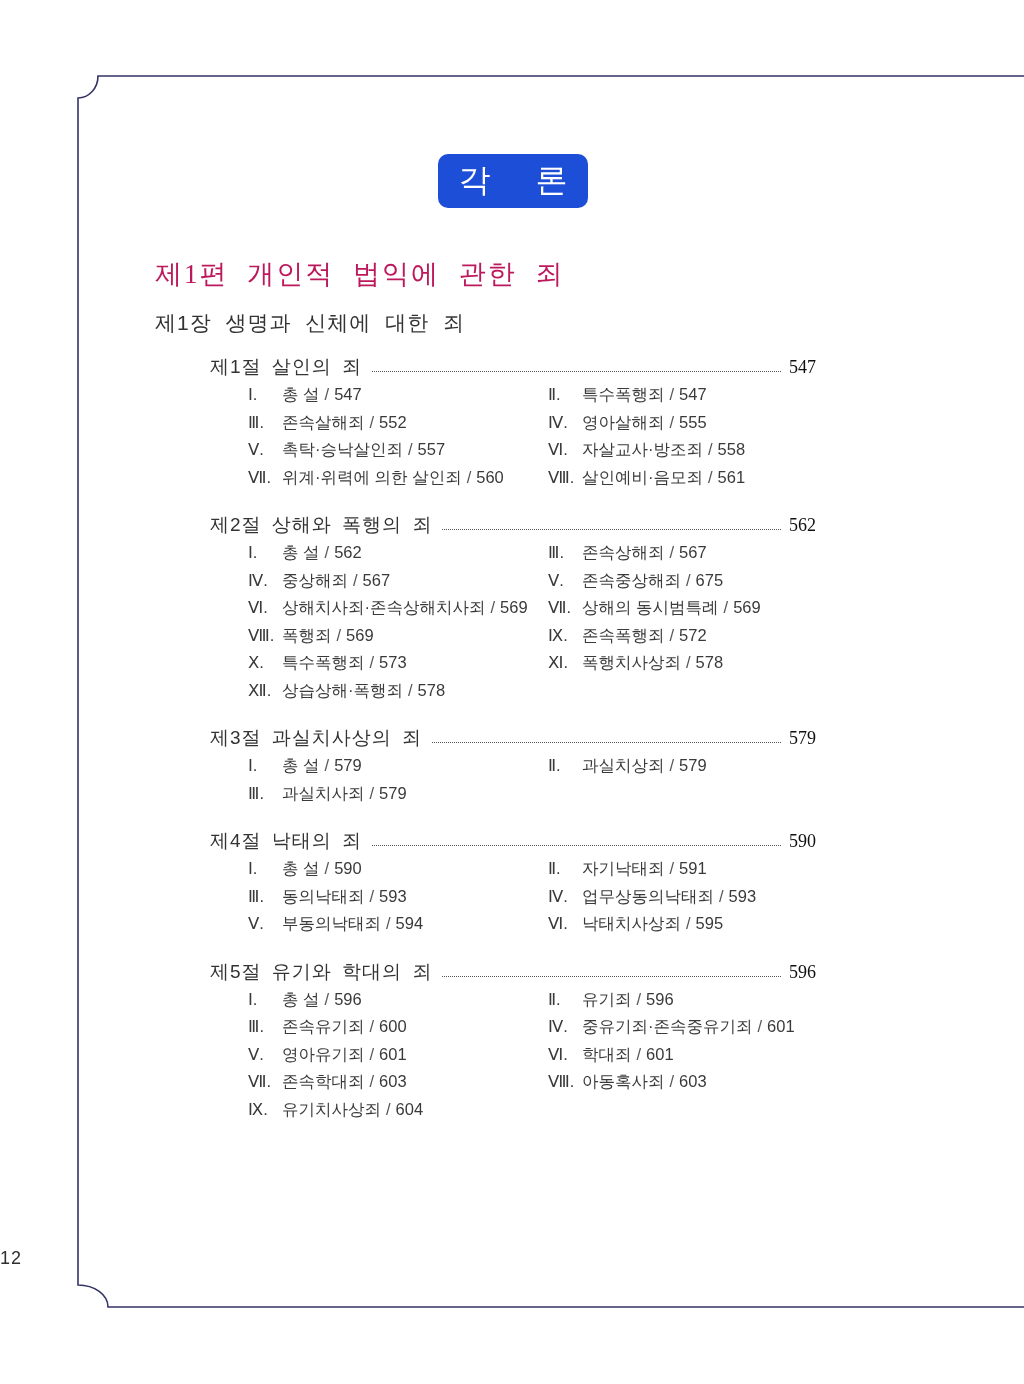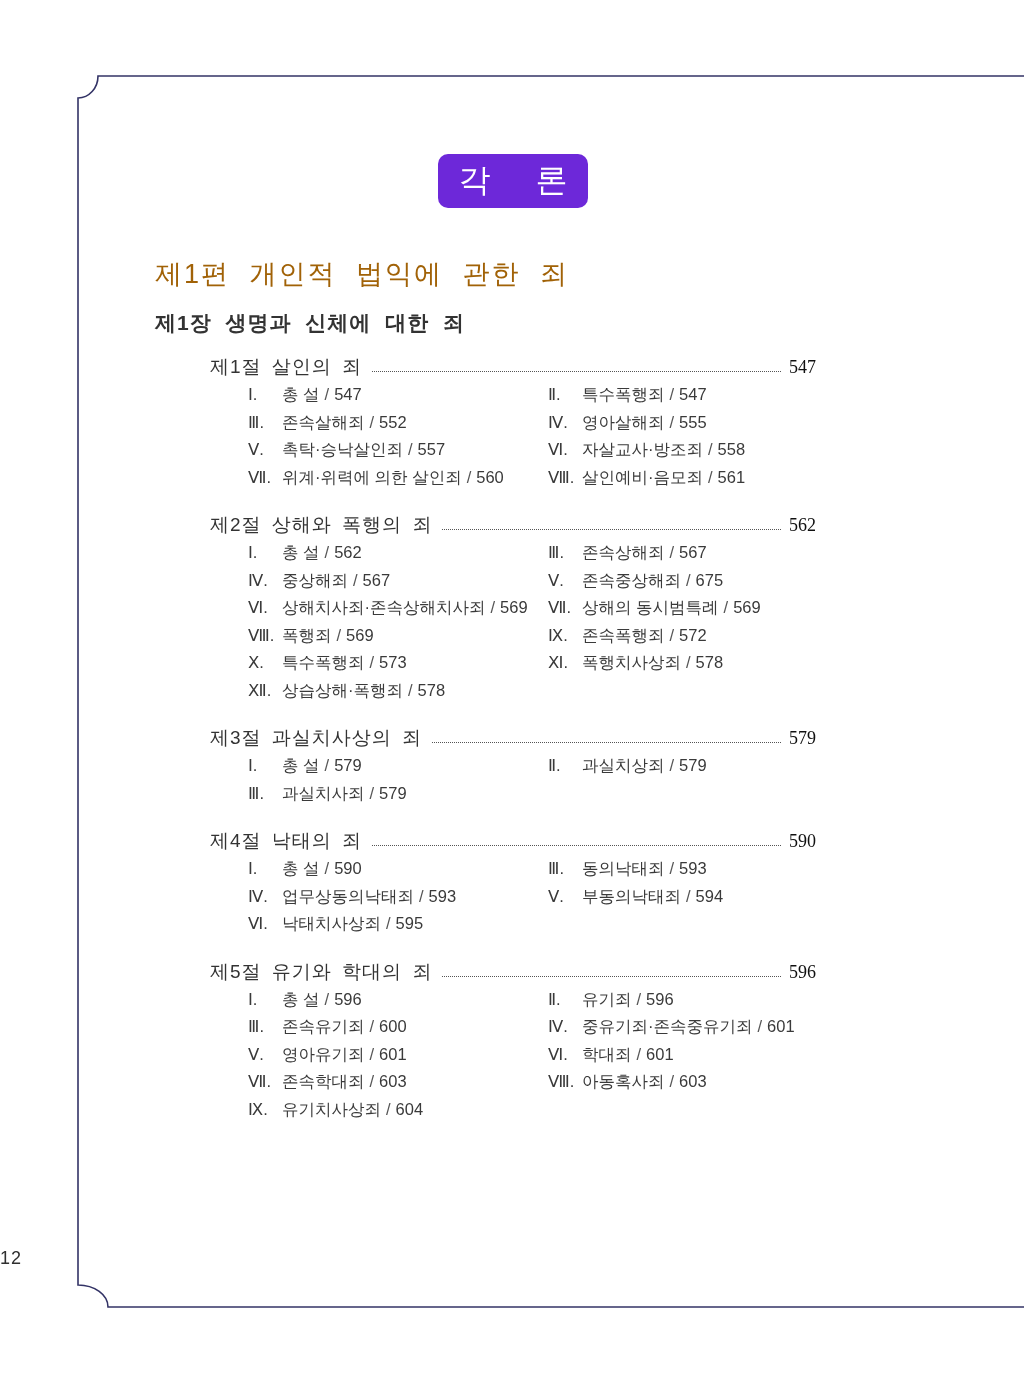"각 론" div.badge { background: #6d28d9 -> #1d4ed8 }
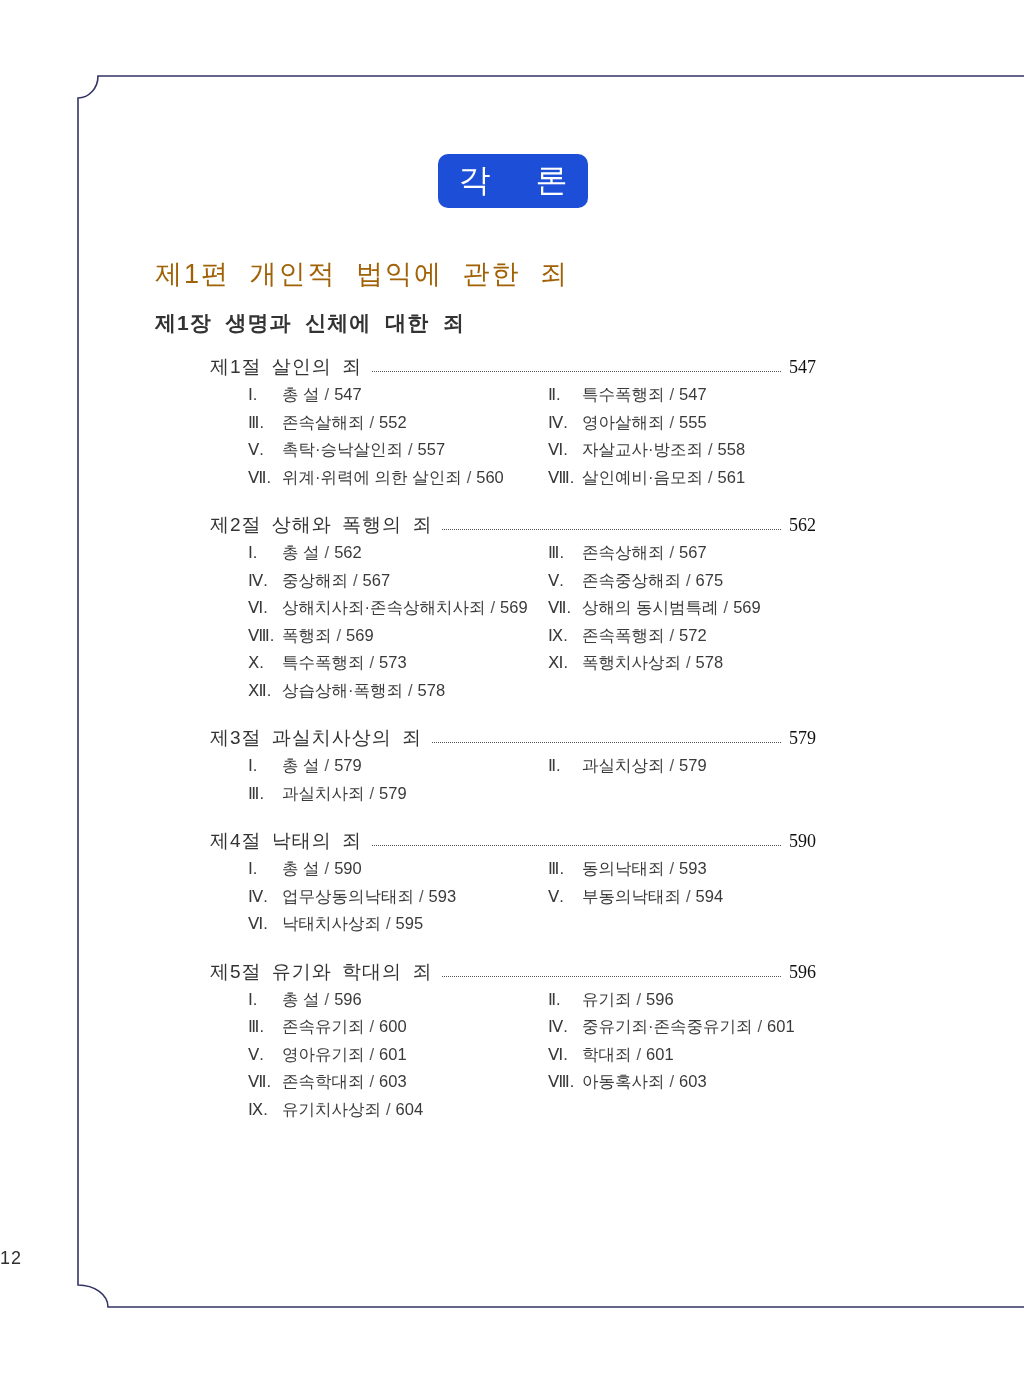"제1편 개인적 법익에 관한 죄" div.part-title { color: #a16207 -> #be185d; font-family: none -> Liberation Serif, serif }
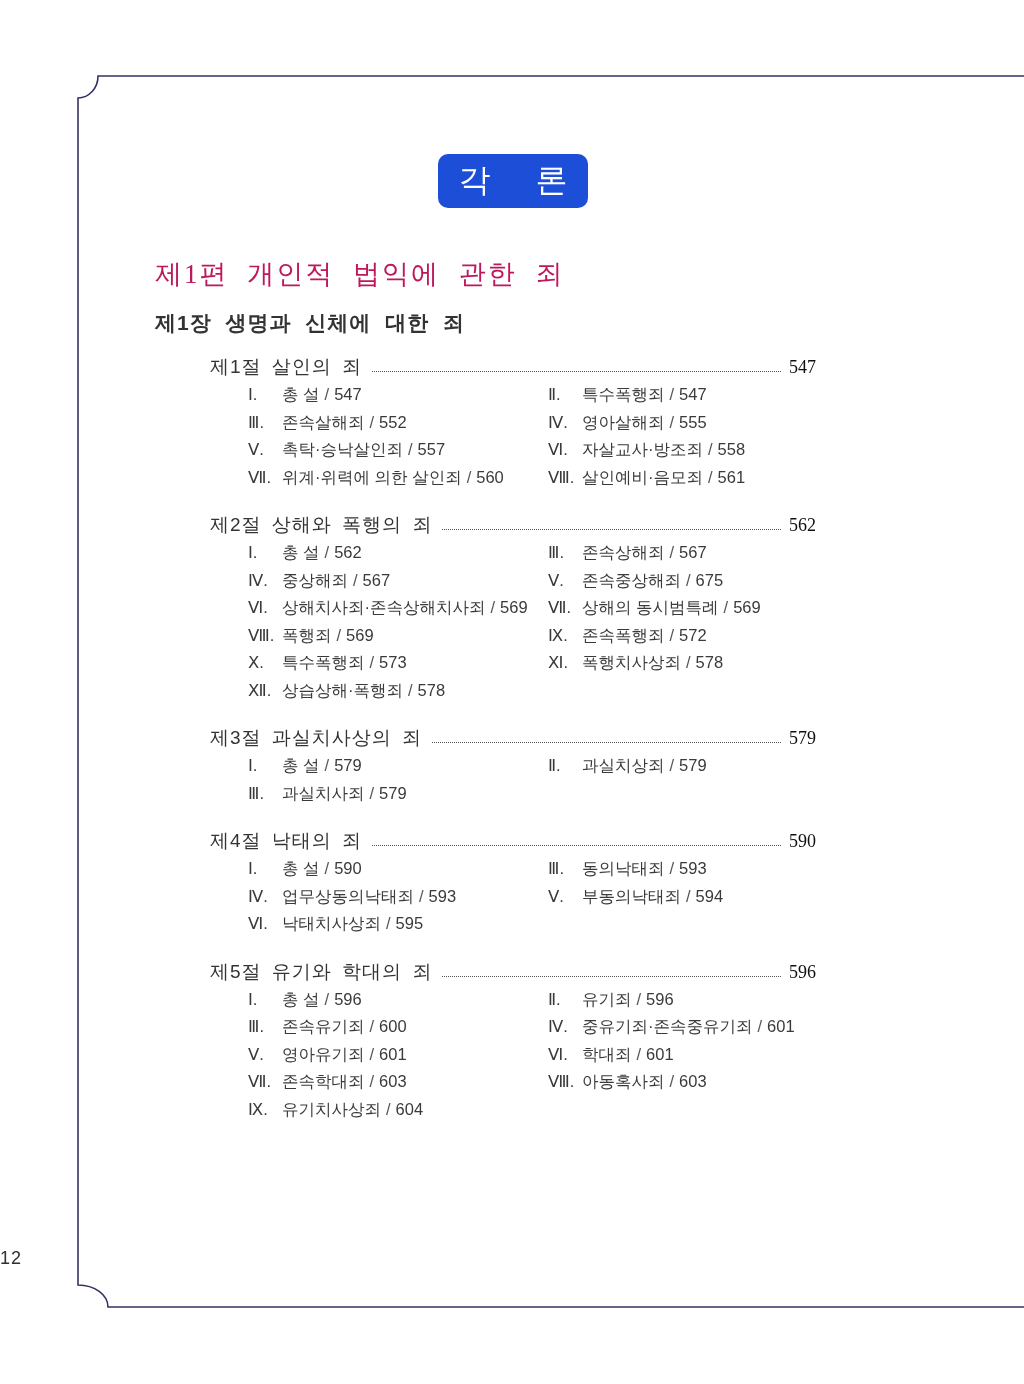"제1장 생명과 신체에 대한 죄" .chapter-title { font-weight: 700 -> 400 }
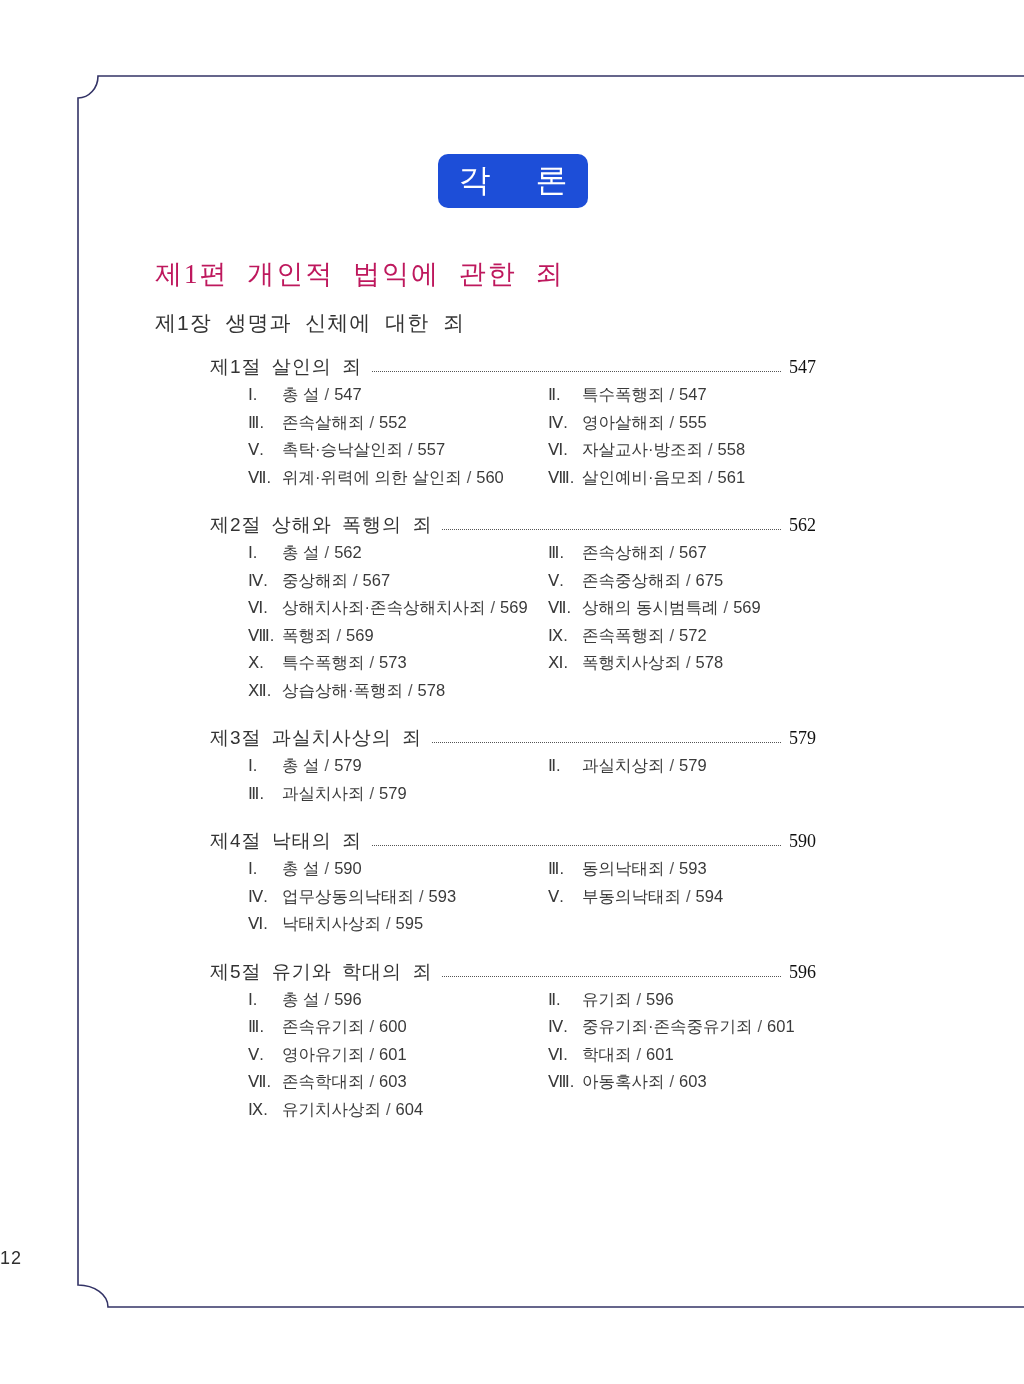"Ⅱ. 자기낙태죄 / 591" div.item { html: none -> <div> <span>Ⅱ.</span><span>자기낙태죄</span><span>/</span><span>591</span> </div> }
